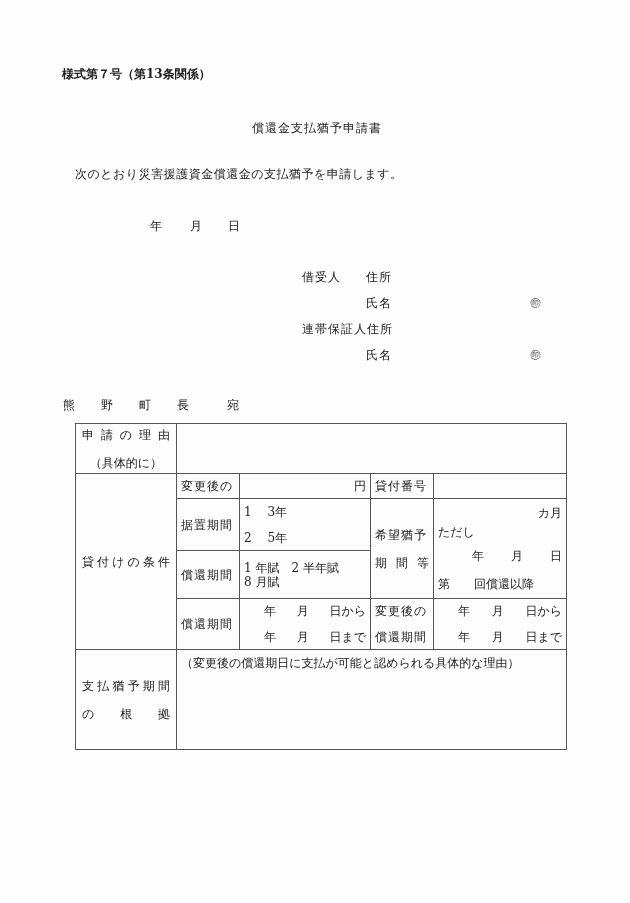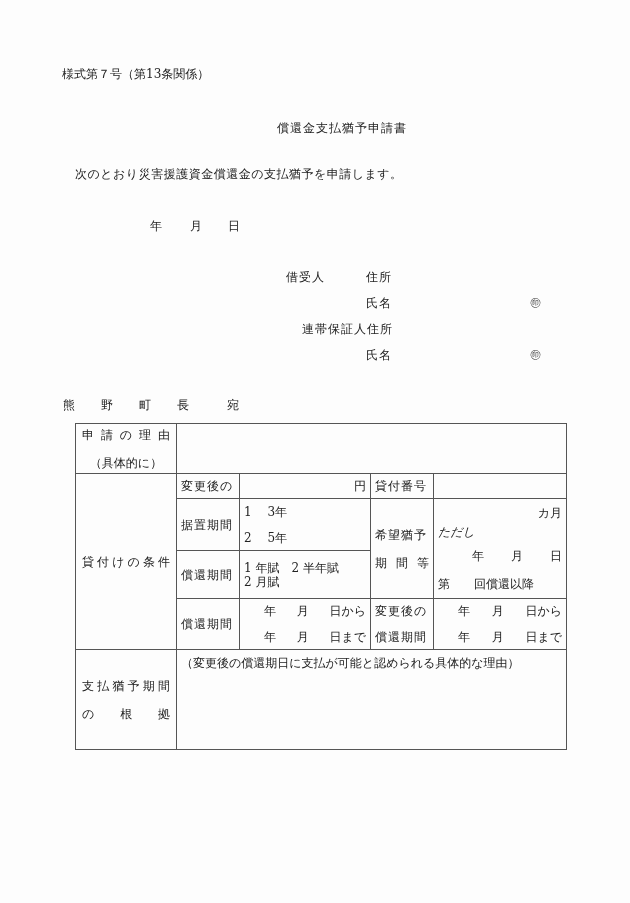"様式第７号（第13条関係）" div.abs { font-weight: none -> bold }
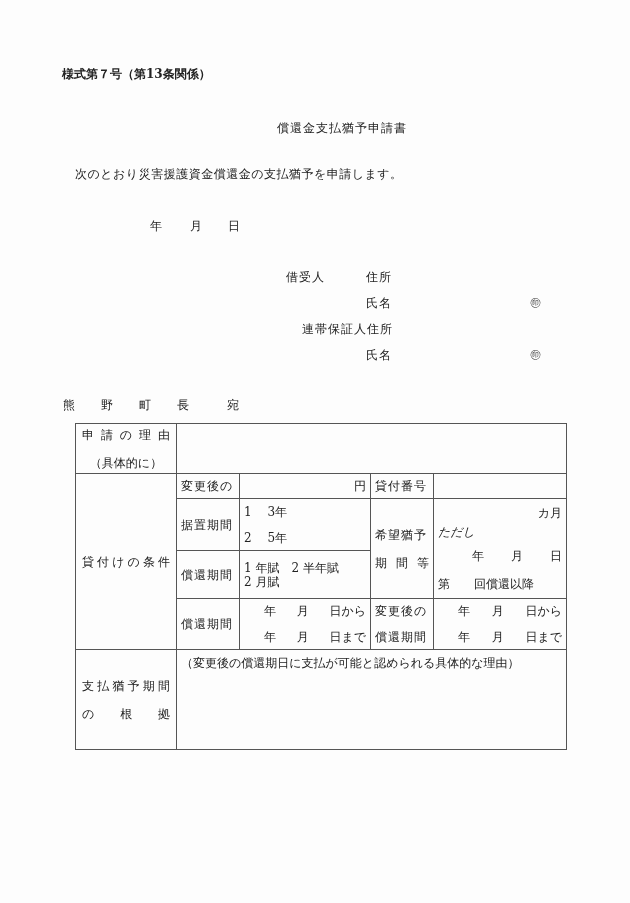"償還金支払猶予申請書" div.abs { margin-left: 25px -> none }
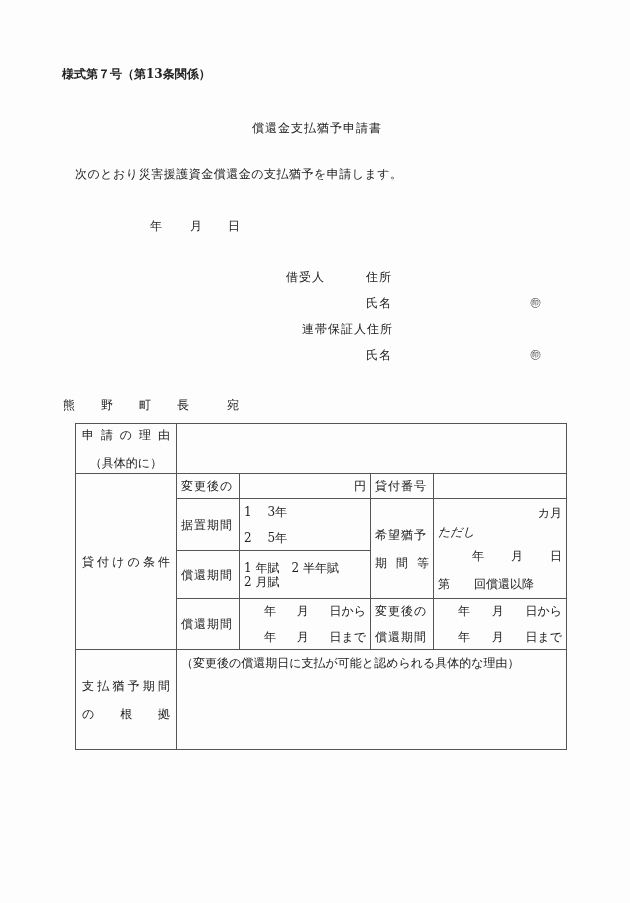"借受人" span.abs { left: 286px -> 302px }
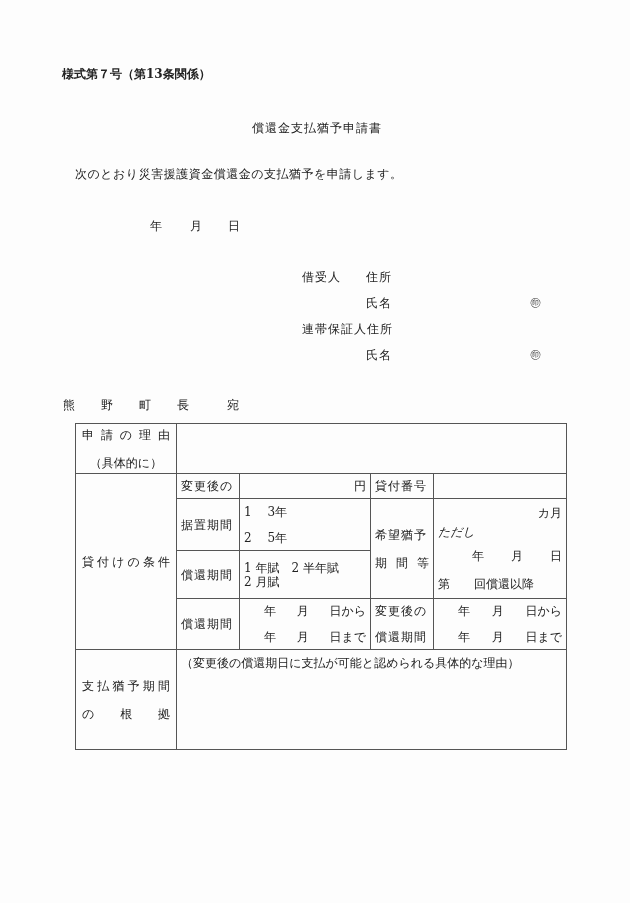"ただし" div { font-style: italic -> none }
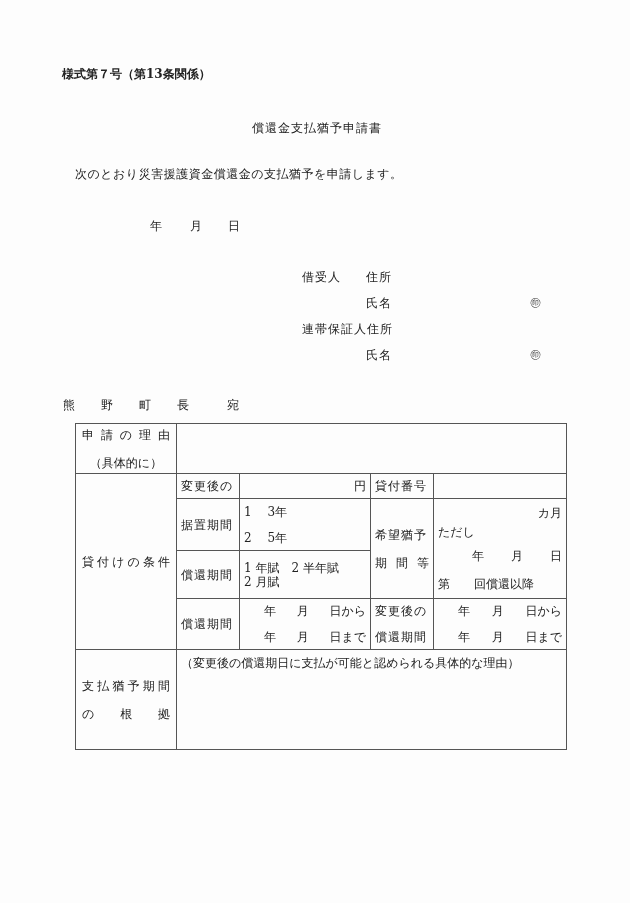"2 月賦" div { text: 2 -> 8 }
